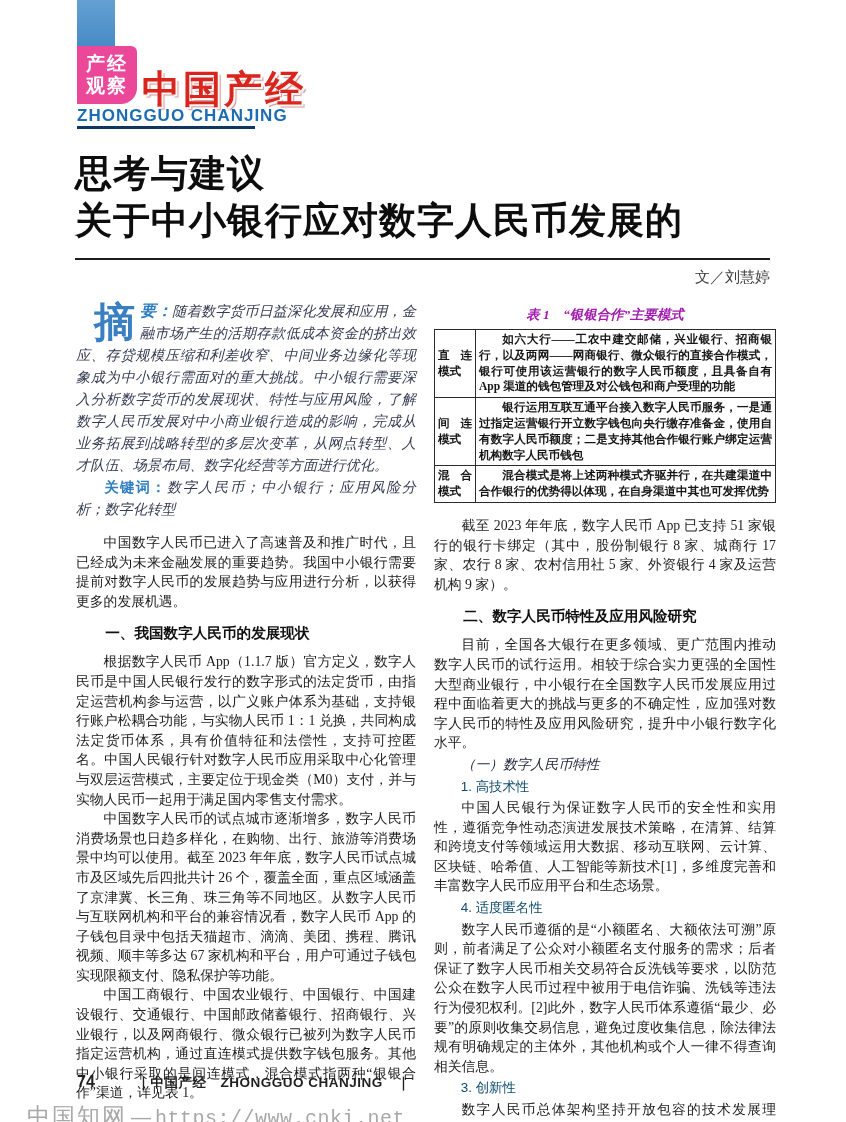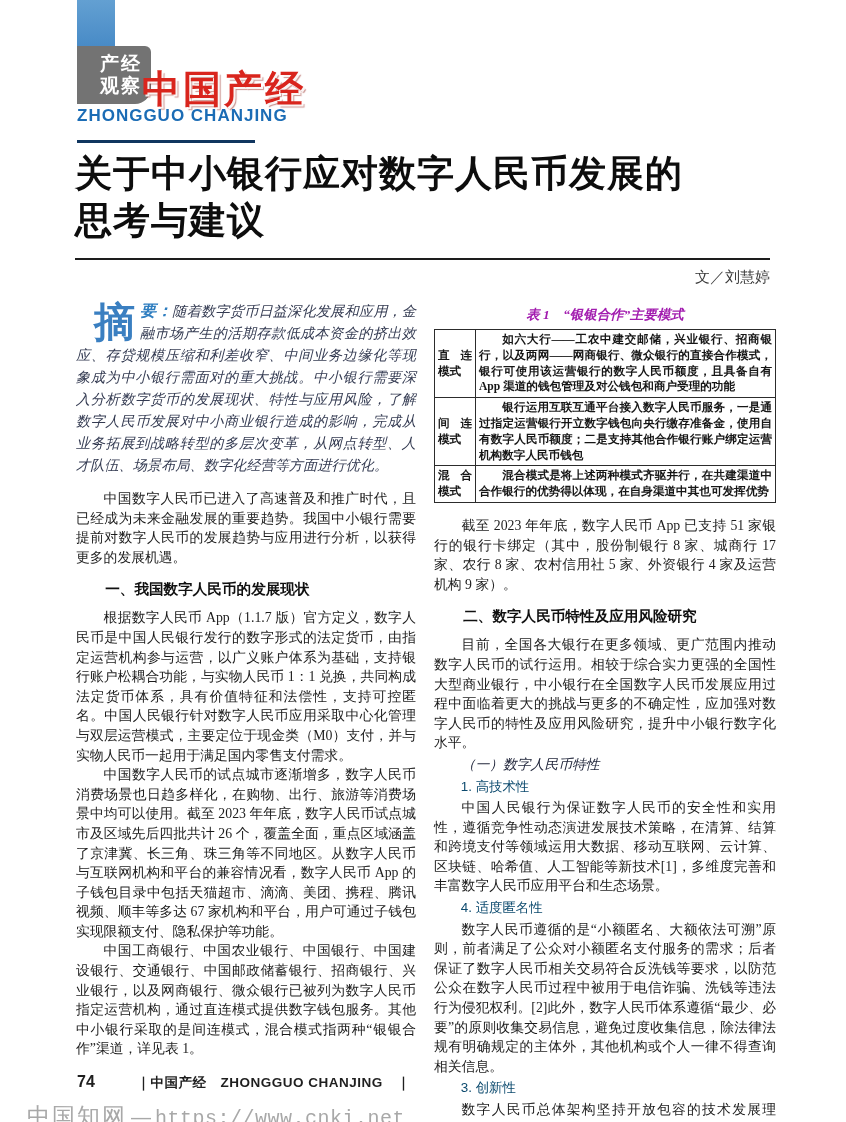"产经" .brand-box { background: #737373 -> #ec4899; padding-left: 14px -> none }
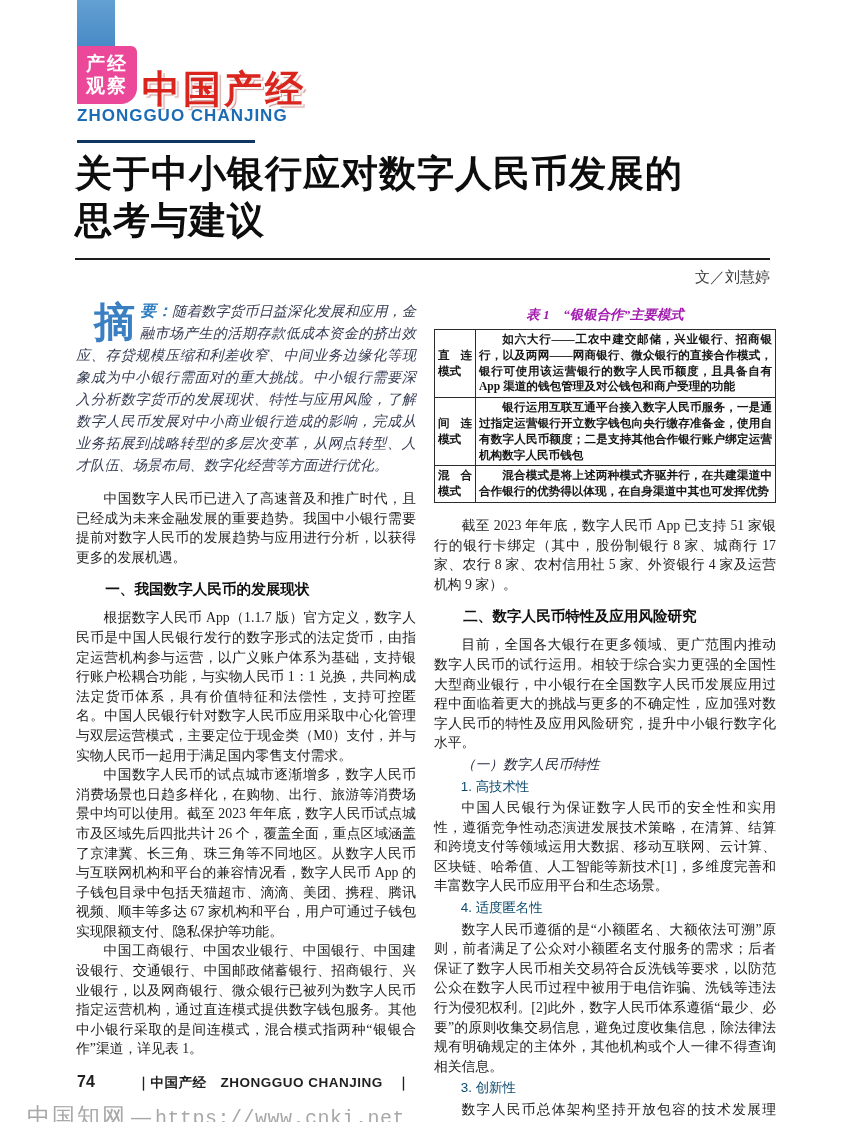"ZHONGGUO CHANJING" .brand-en { padding-bottom: 14px -> 0 }
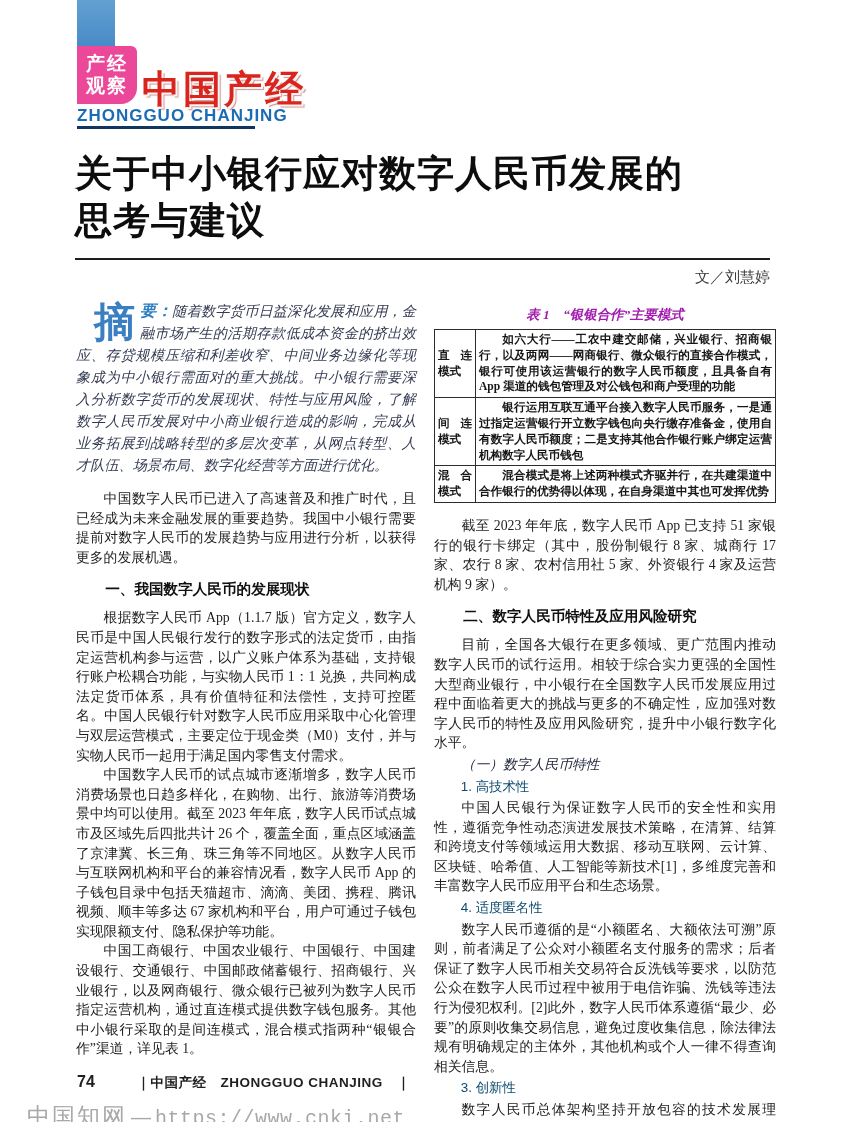"关于中小银行应对数字人民币发展的" div { order: before "思考与建议" -> after "思考与建议" }
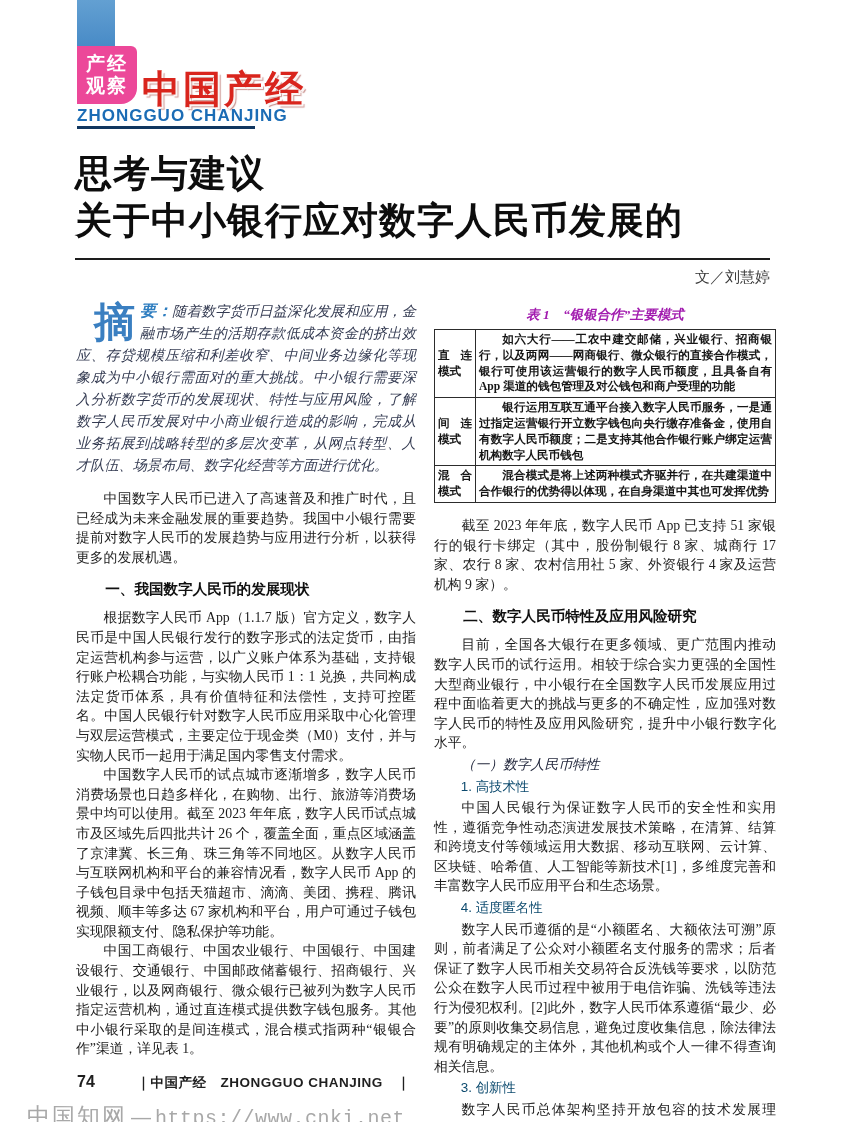"关键词：数字人民币；中小银行；应用风险分析；数字化转型" p.keywords { html: none -> <p> <span>关键词：</span><span>数字人民币；中小银行；应用风险分析；数字化转型</span> </p> }
